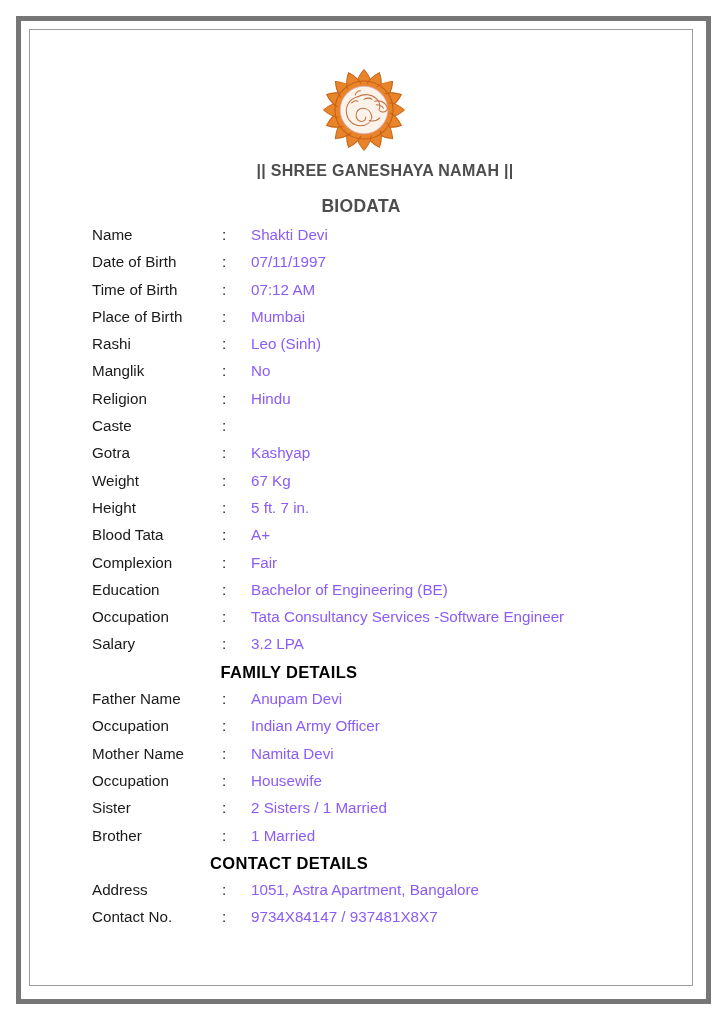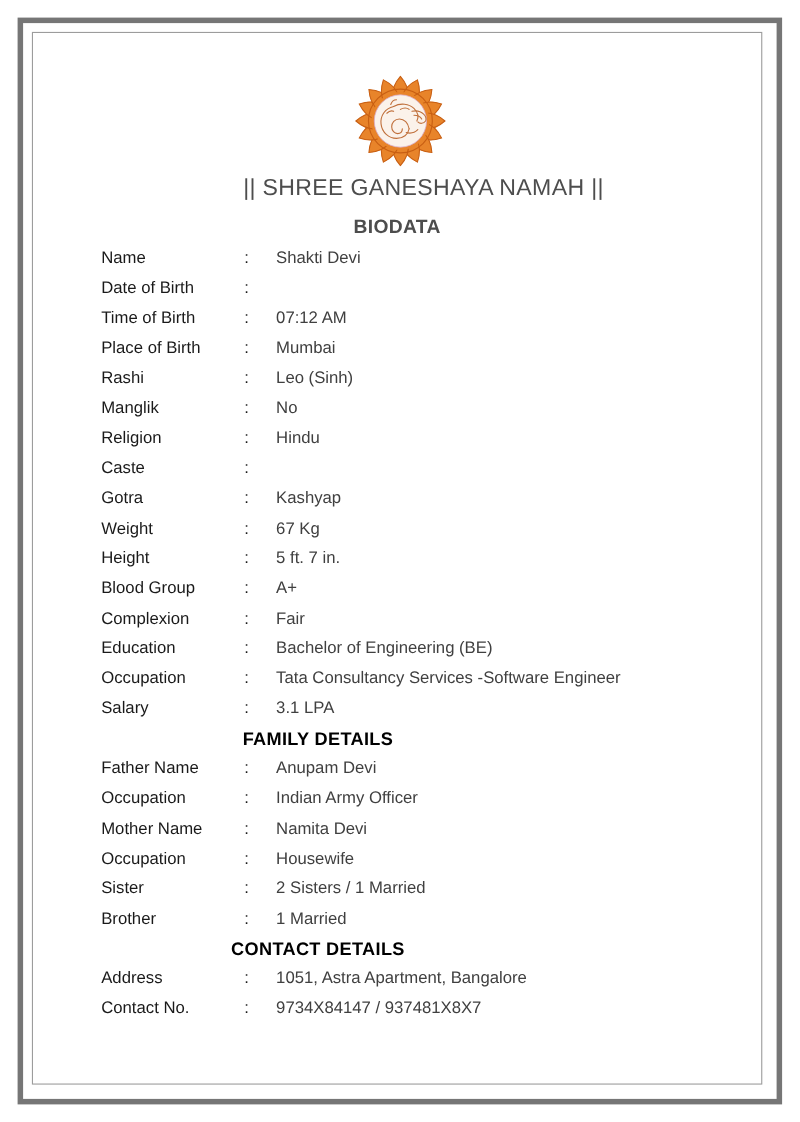"|| SHREE GANESHAYA NAMAH ||" .doc-title { font-size: 21px -> 16px; font-weight: normal -> bold }
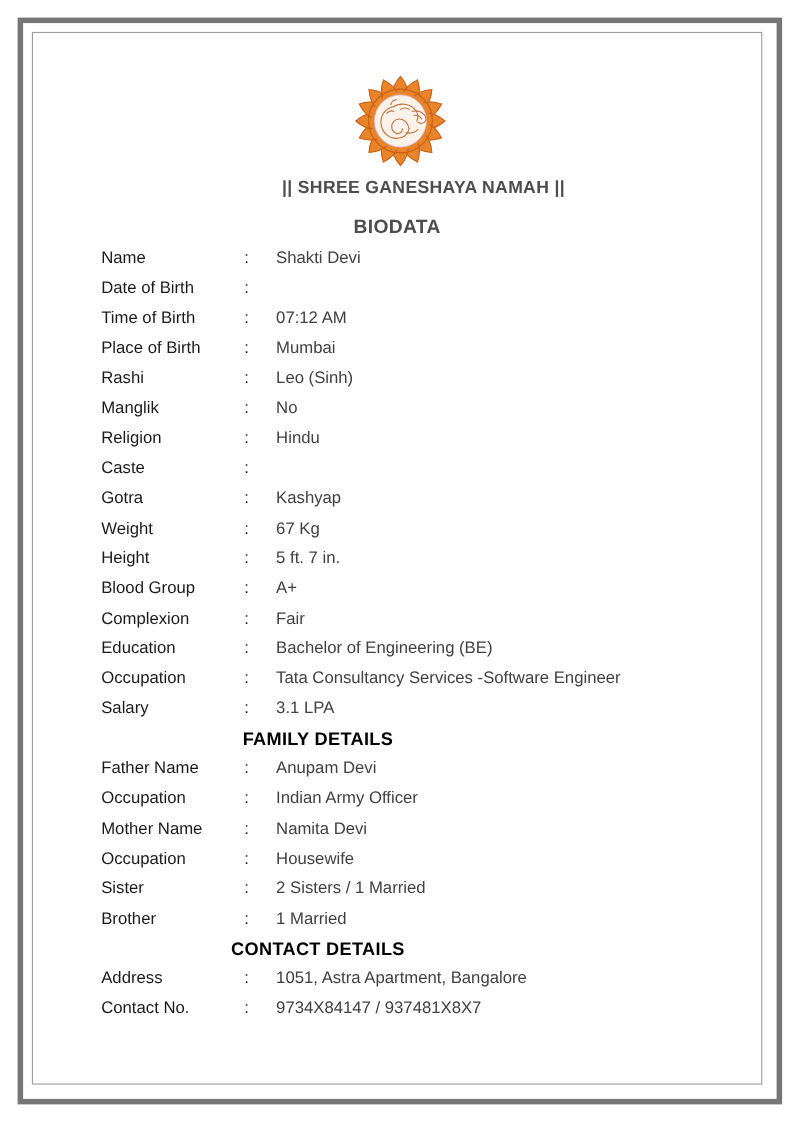"Shakti Devi" .row .value { color: #404040 -> #8b5cf6 }
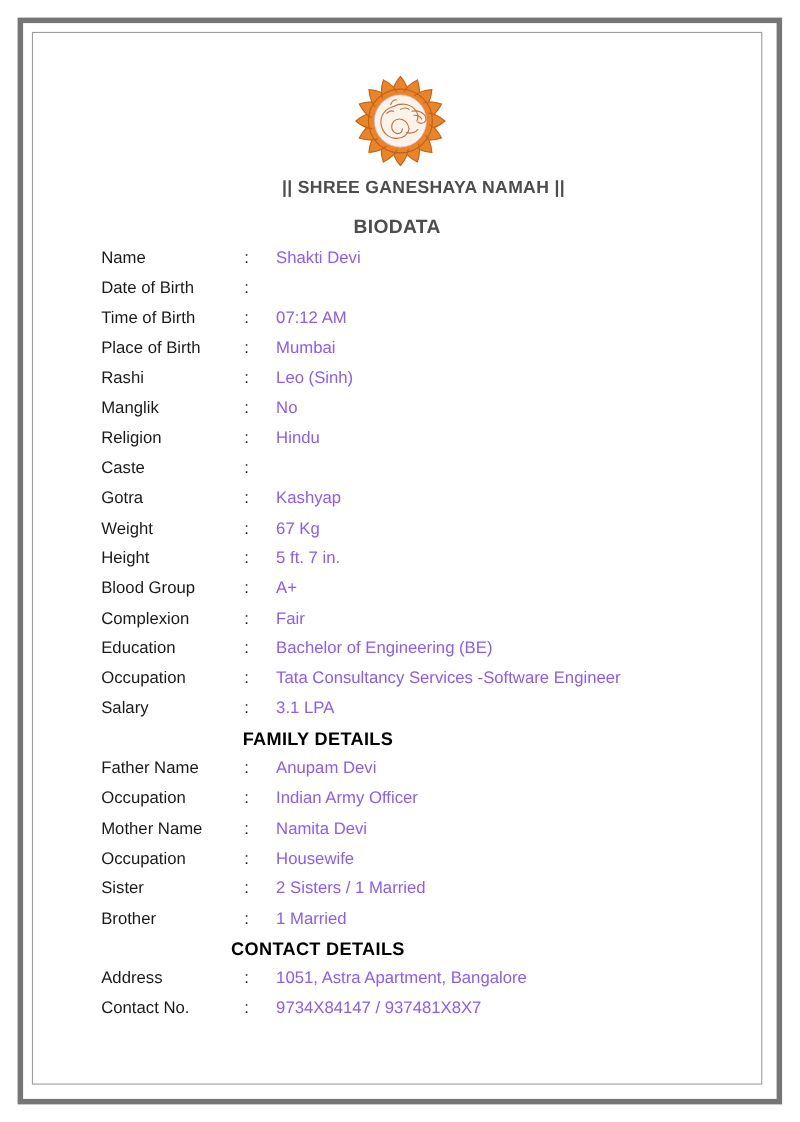"07/11/1997" span.value { html: none -> <span>07/11/1997</span> }
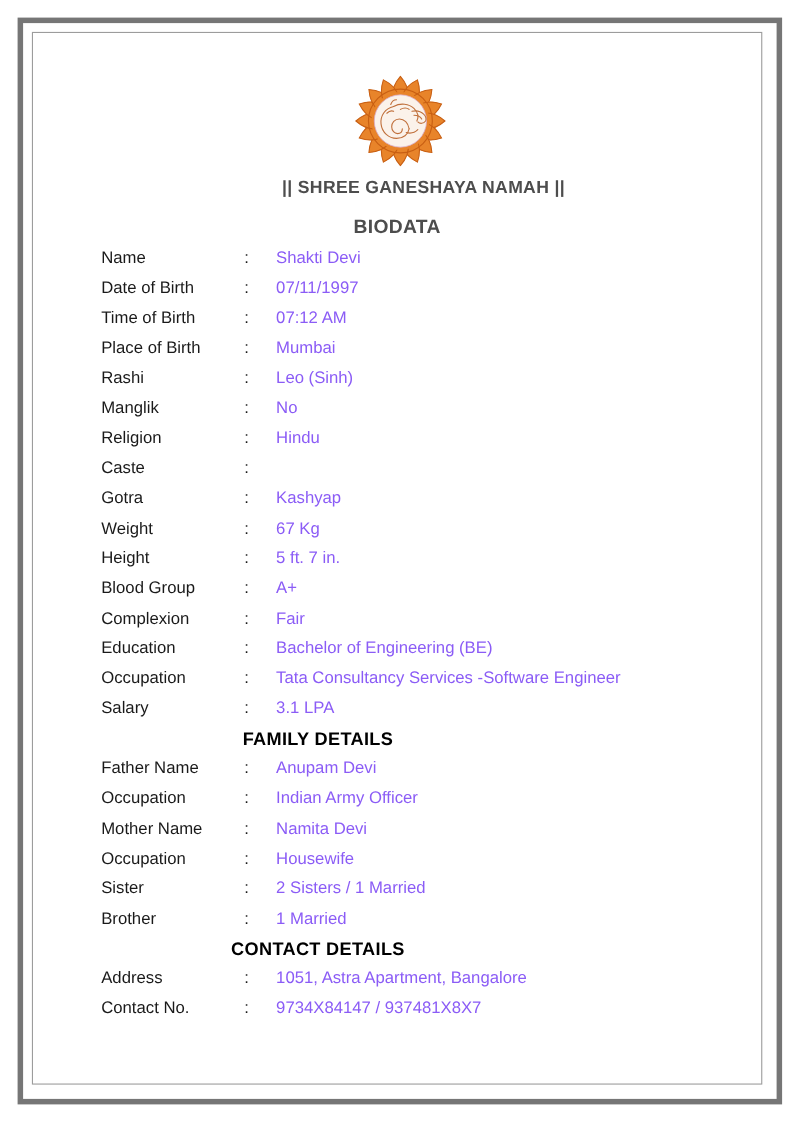"Blood Group" span.label { text: Group -> Tata }
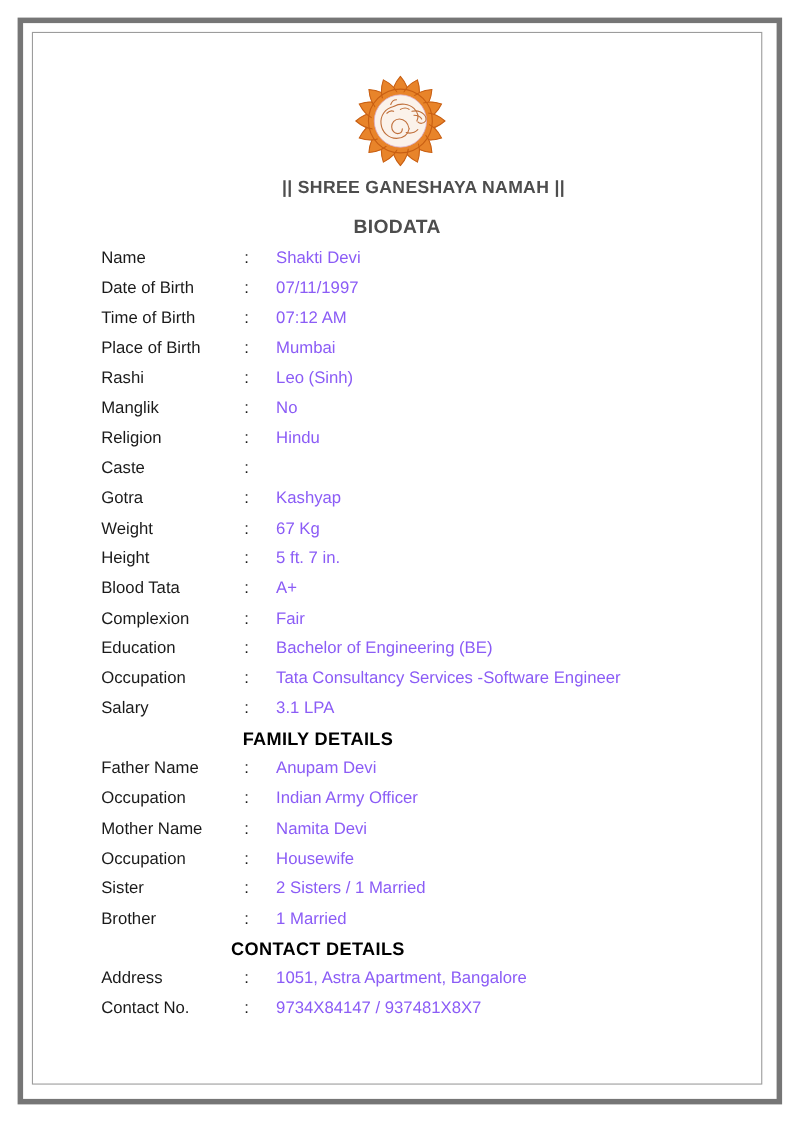"3.1 LPA" span.value { text: 3.1 -> 3.2 }
